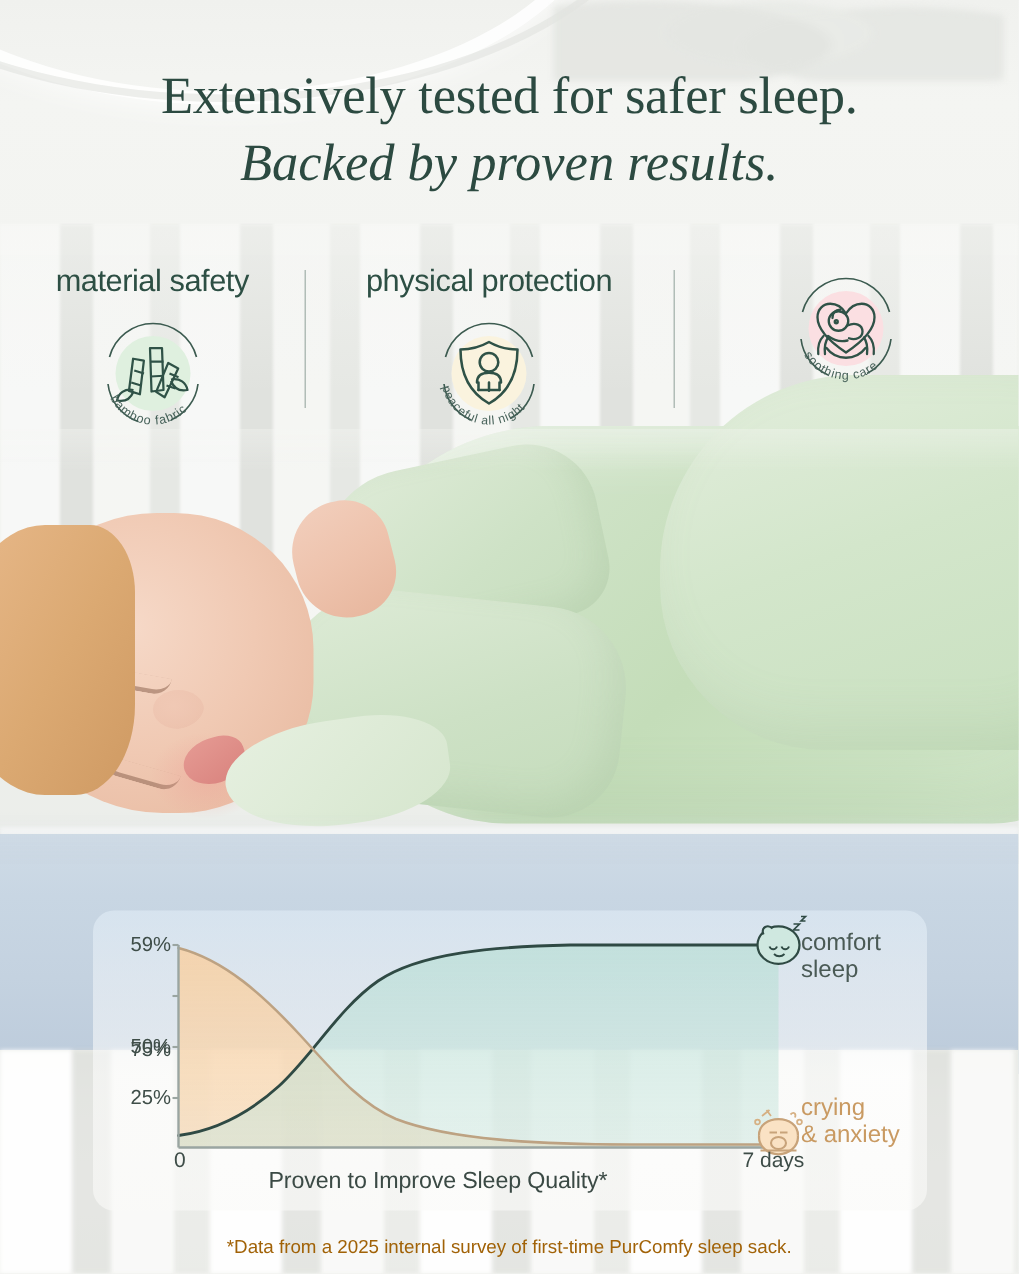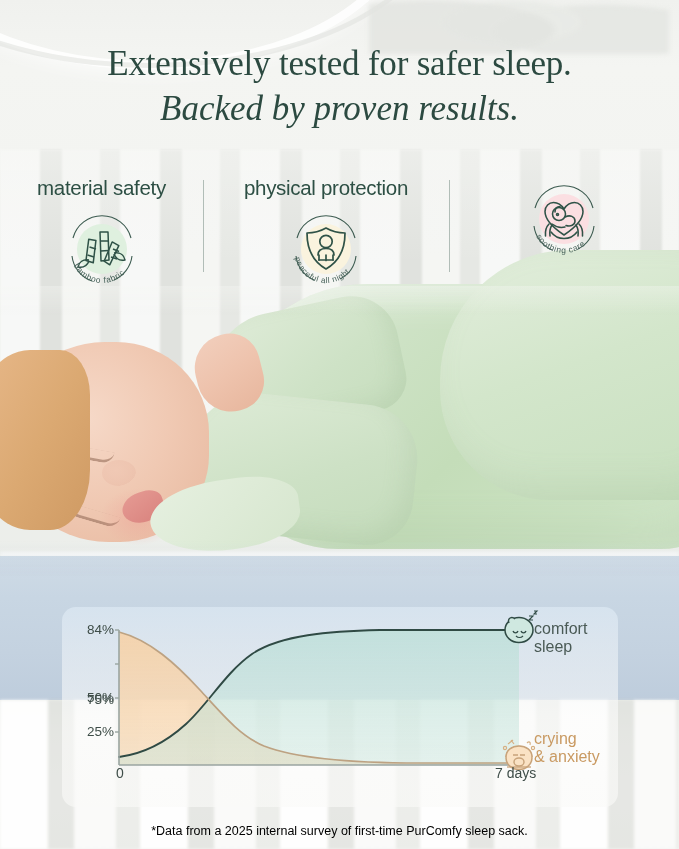"84%" div.axis-label { text: 84% -> 59% }
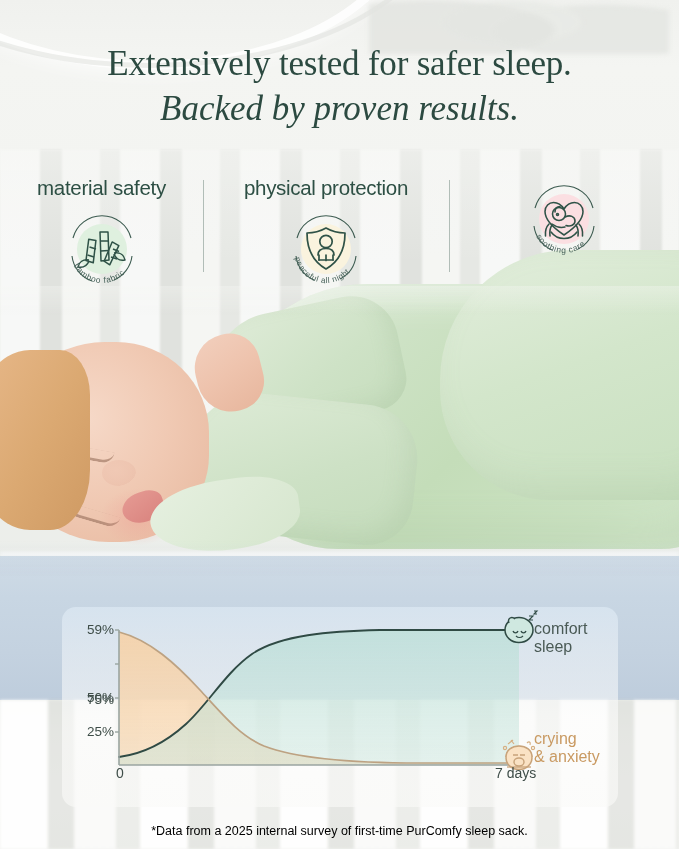"Proven to Improve Sleep Quality*" div.chart-caption { html: none -> <div>Proven to Improve Sleep Quality*</div> }
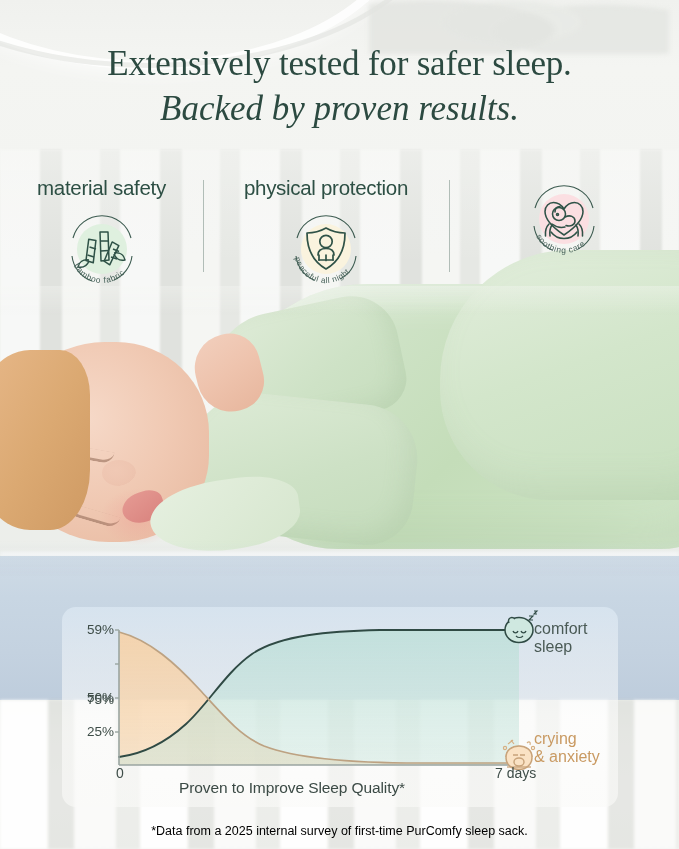"*Data from a 2025 internal" .footnote { color: #000000 -> #a16207 }
